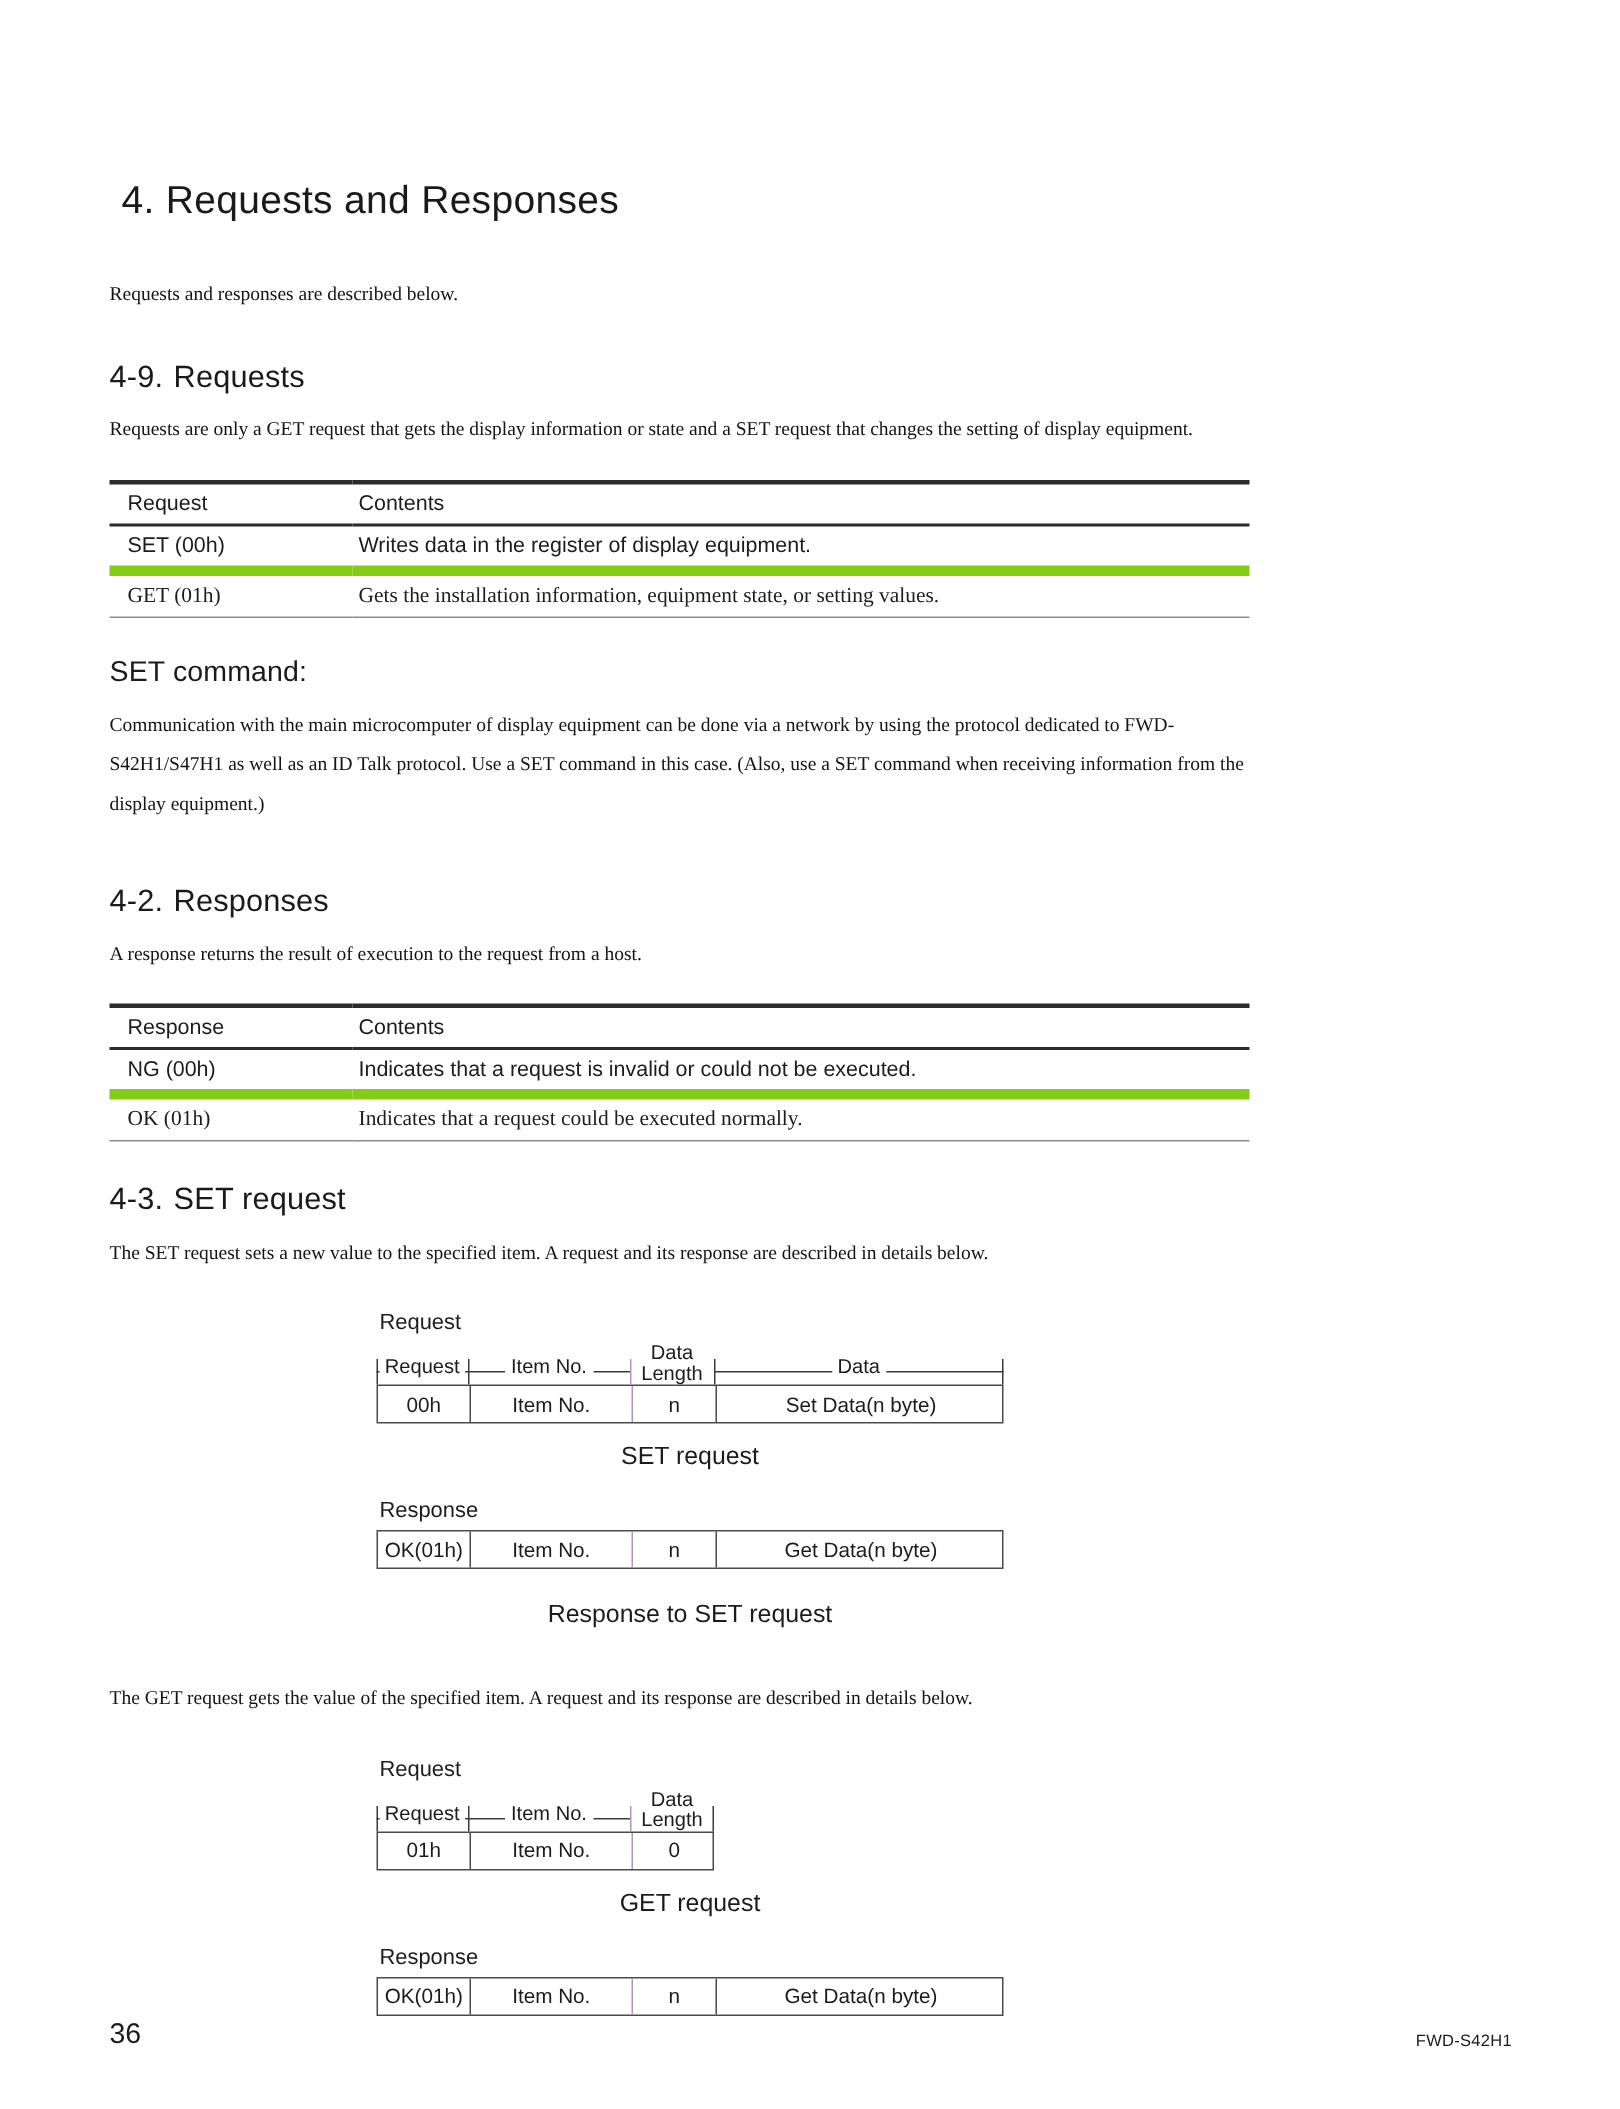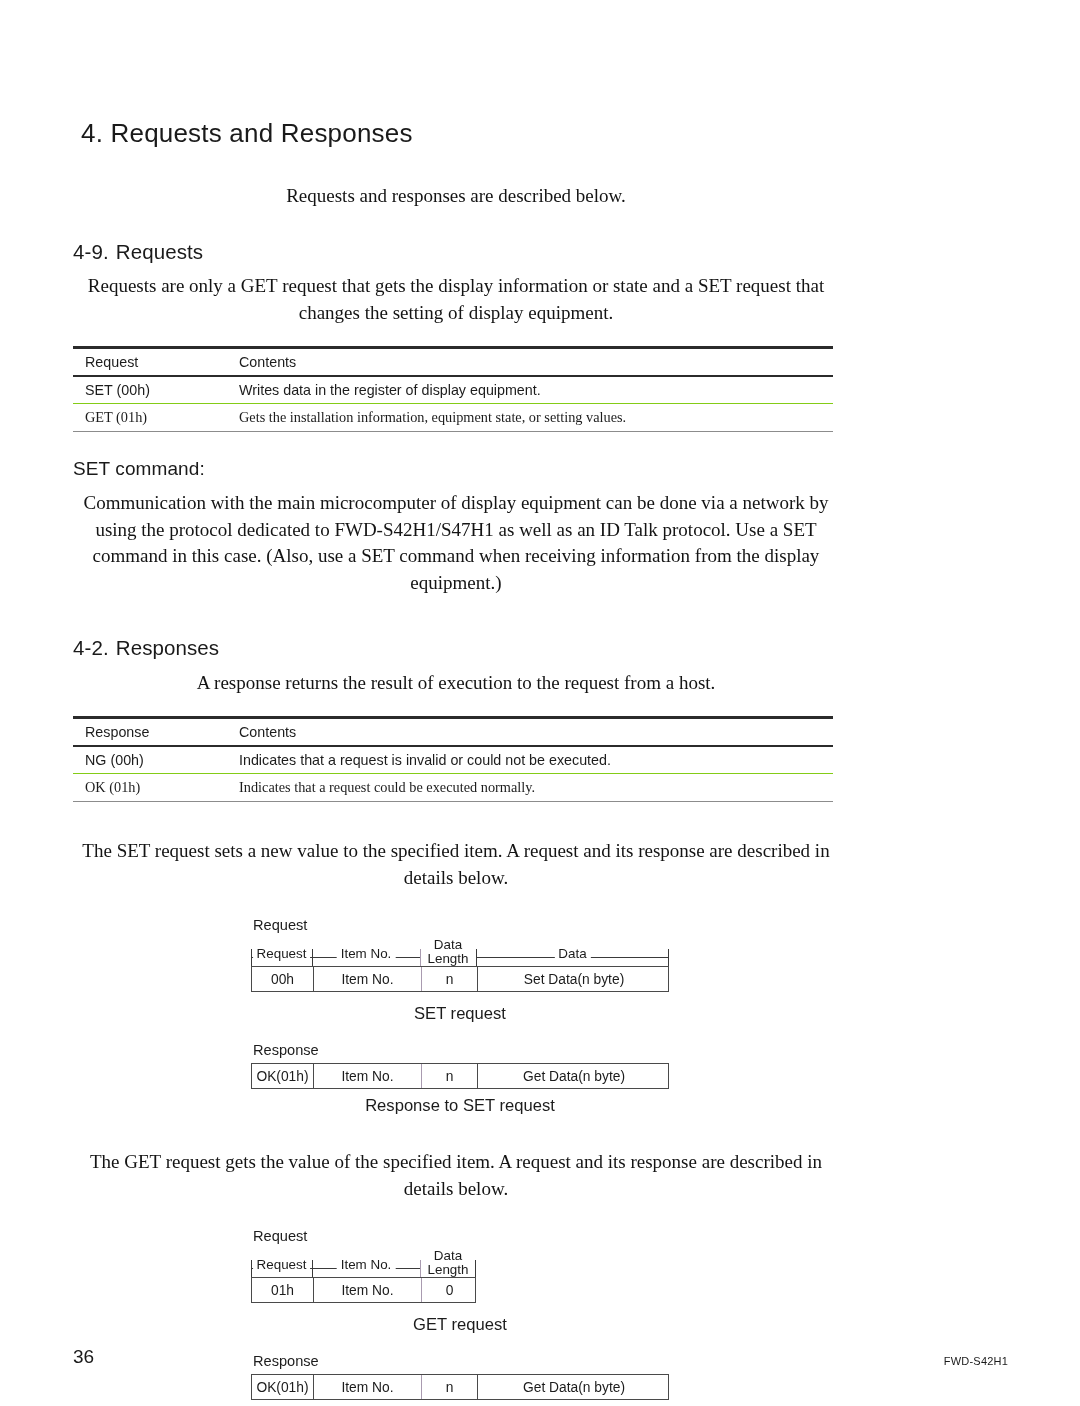"Requests and responses are described" p.body { font-size: 19px -> 13px; text-align: center -> left }
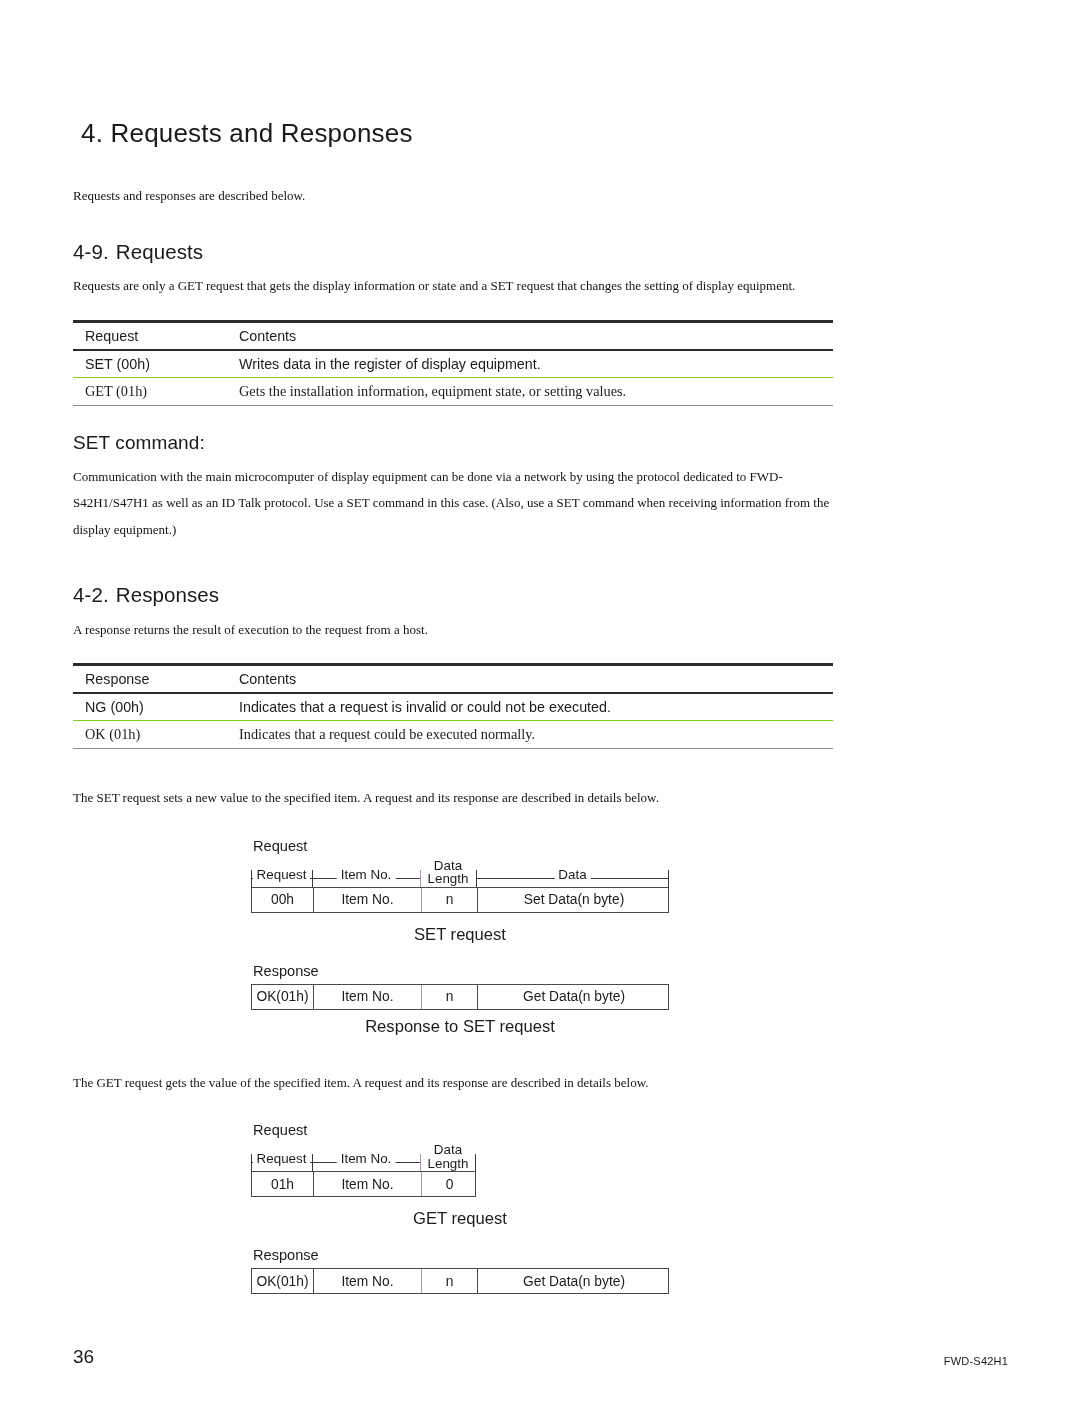"SET (00h)" table.spec tbody tr td { border-bottom: 1px solid #84cc16 -> 7px solid #84cc16 }
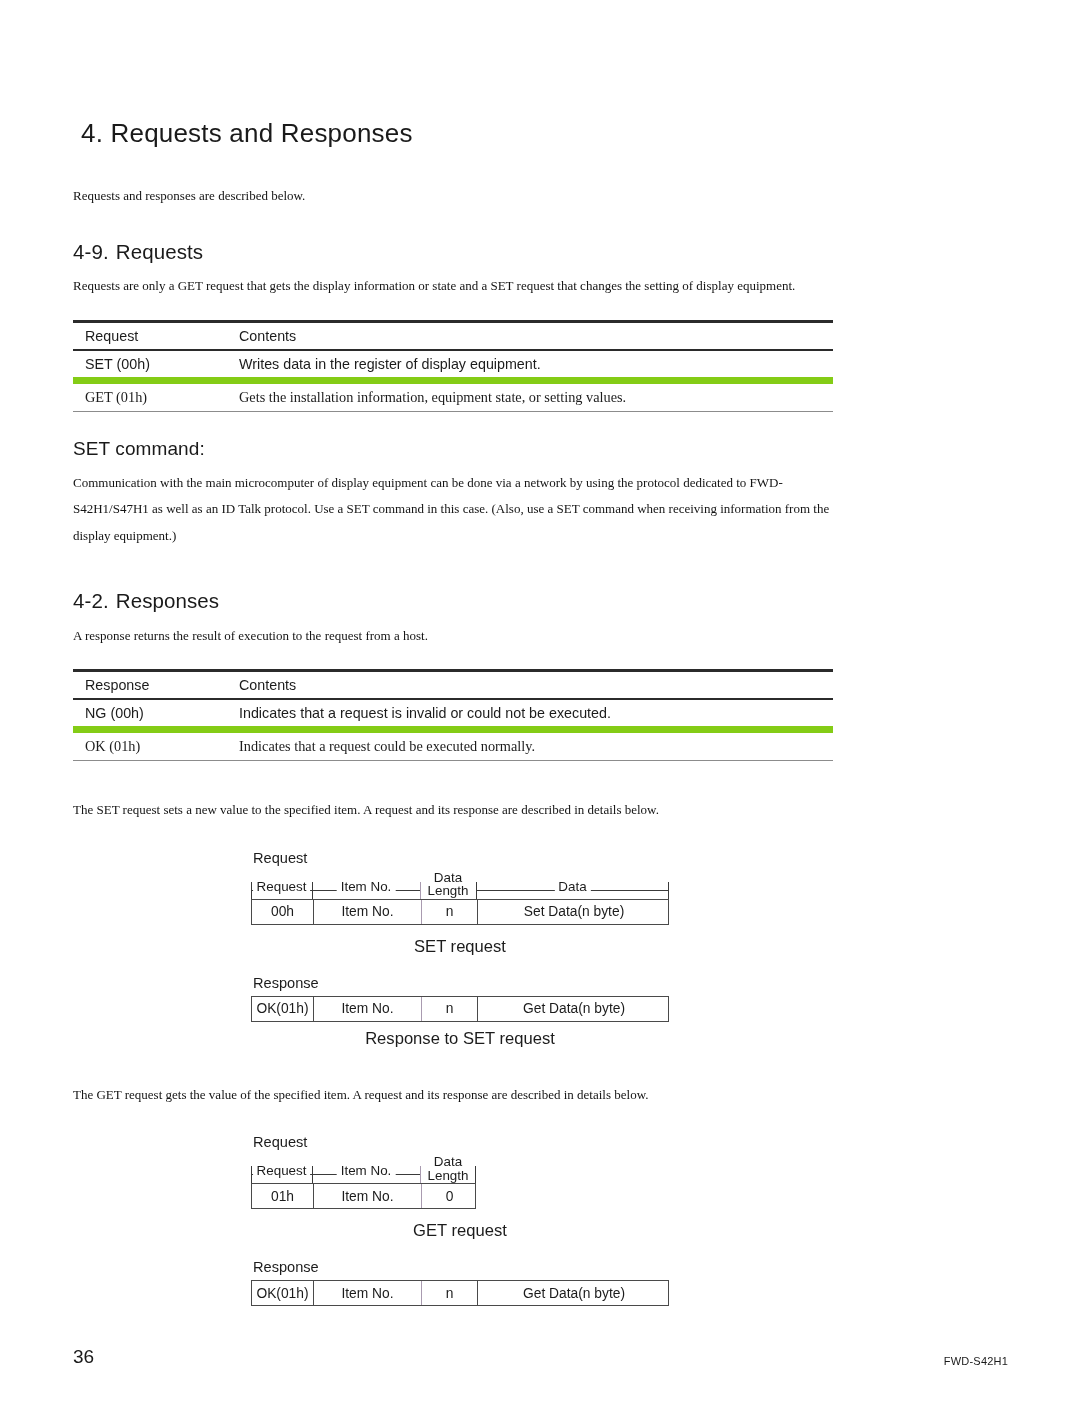"4-3. SET request" div.section-heading { html: none -> <div> <span>4-3.</span><span>SET request</span> </div> }
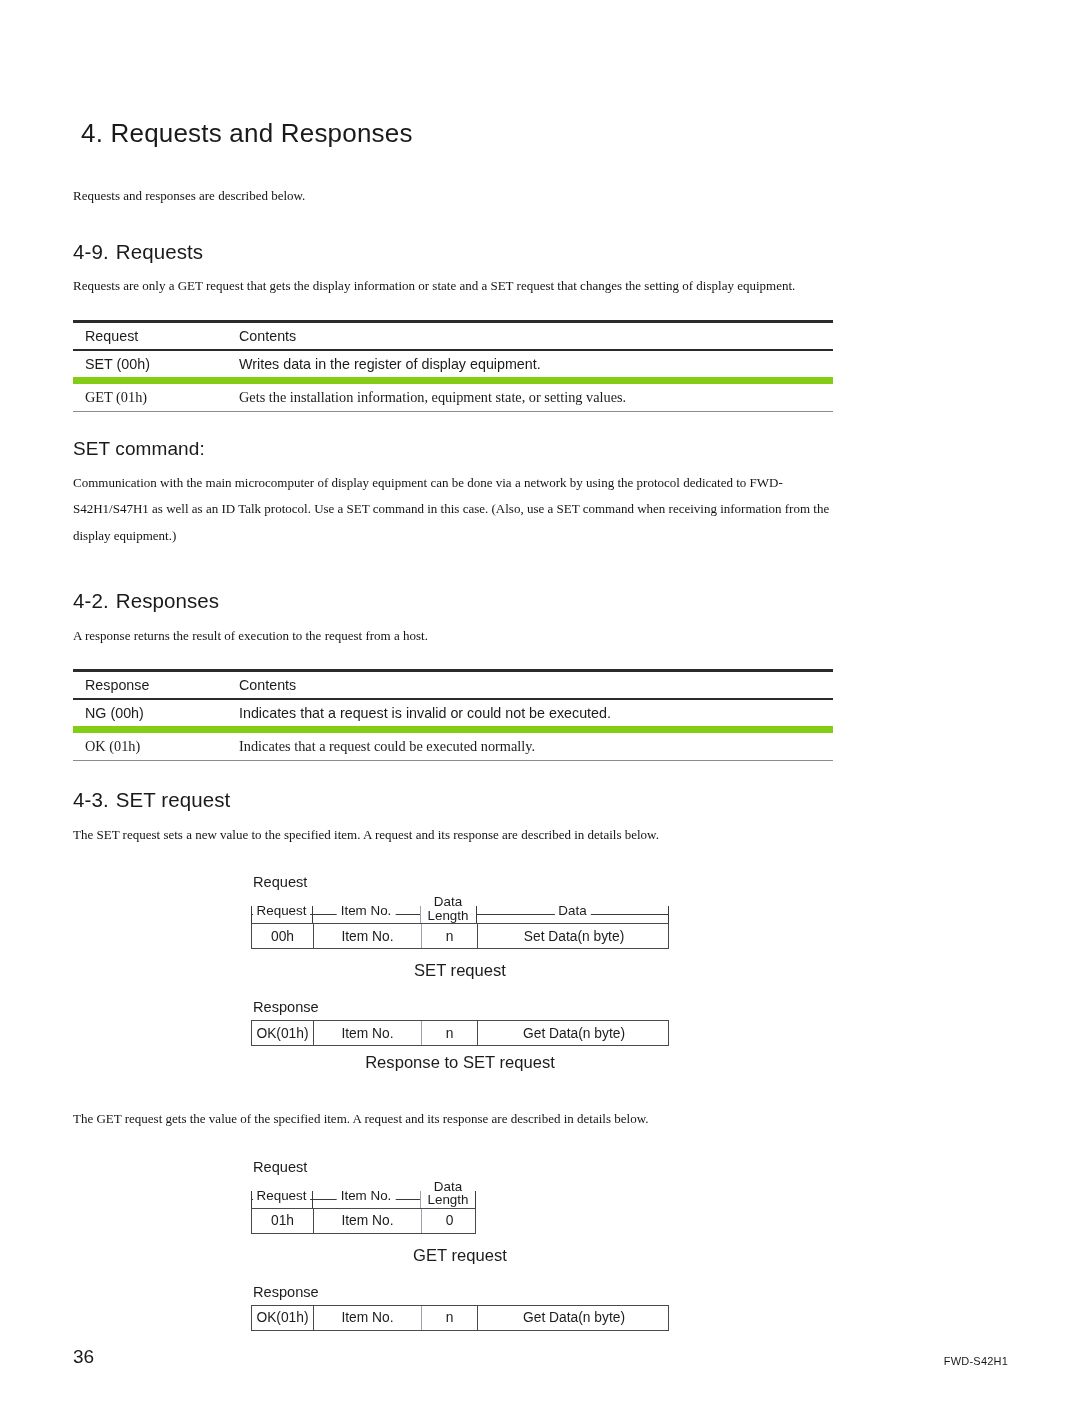"Response to SET request" div.caption { margin-top: 7px -> 20px }
